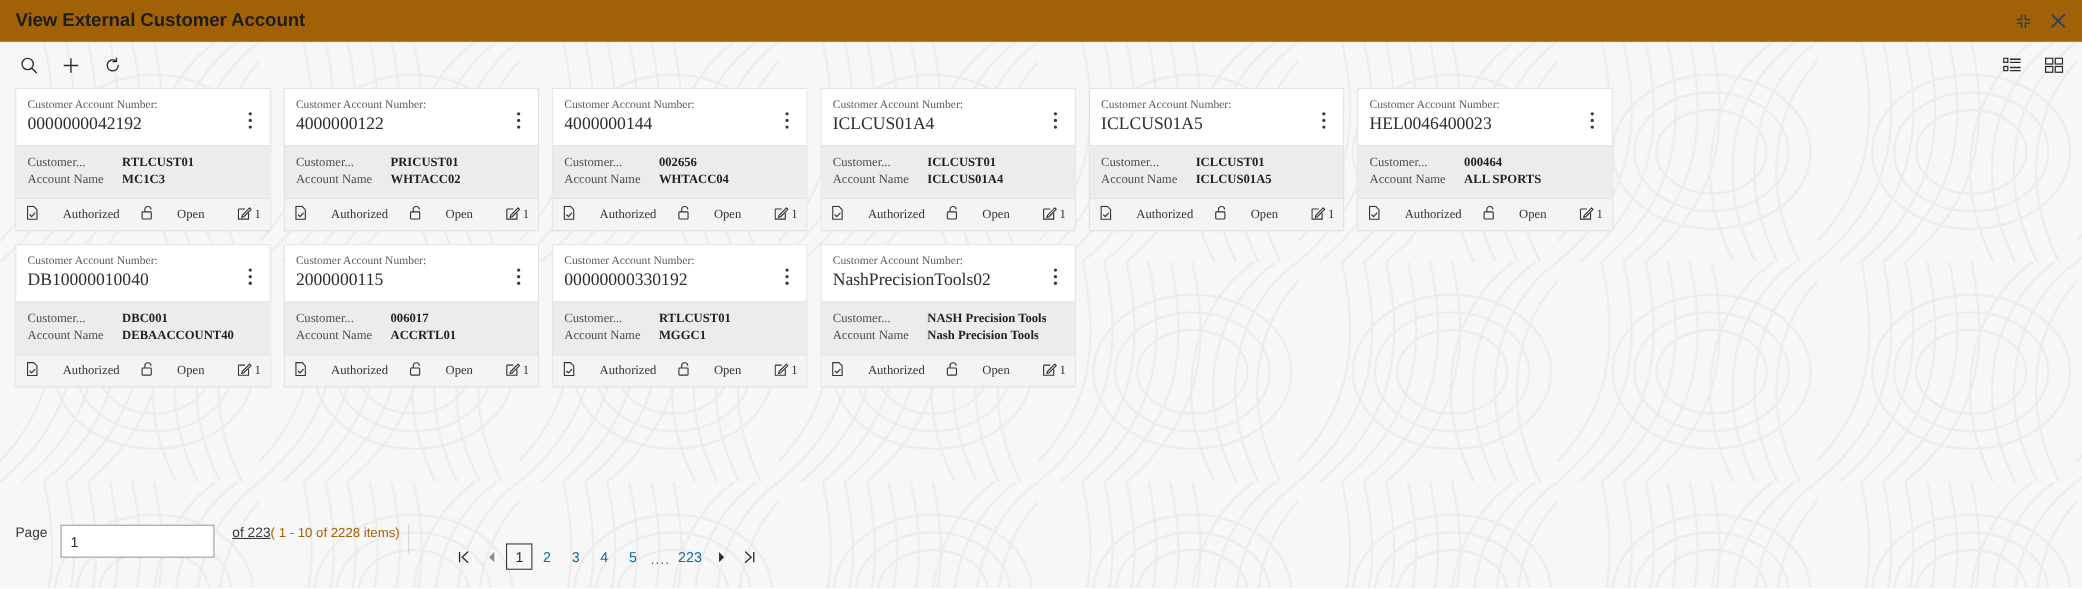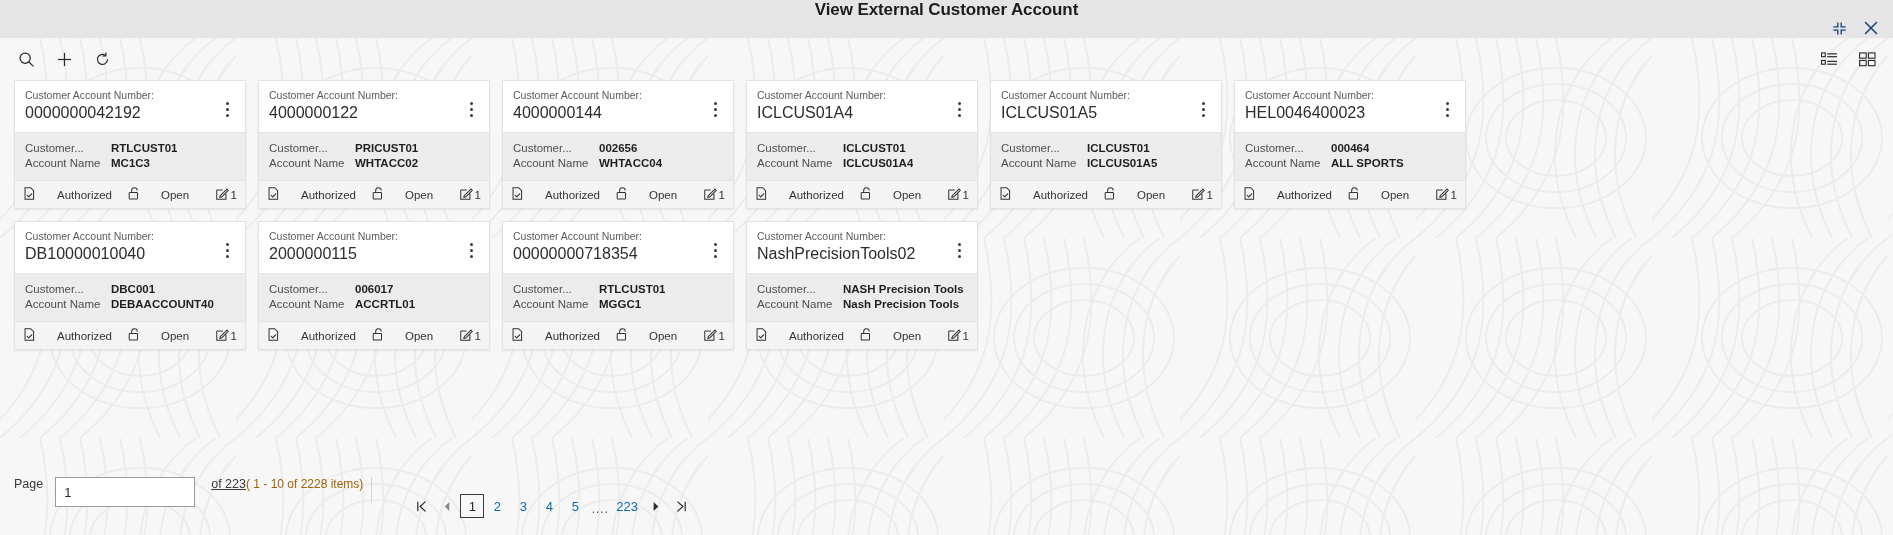"View External Customer Account" .titlebar { background: #e5e5e5 -> #a16207; flex-direction: column -> none }
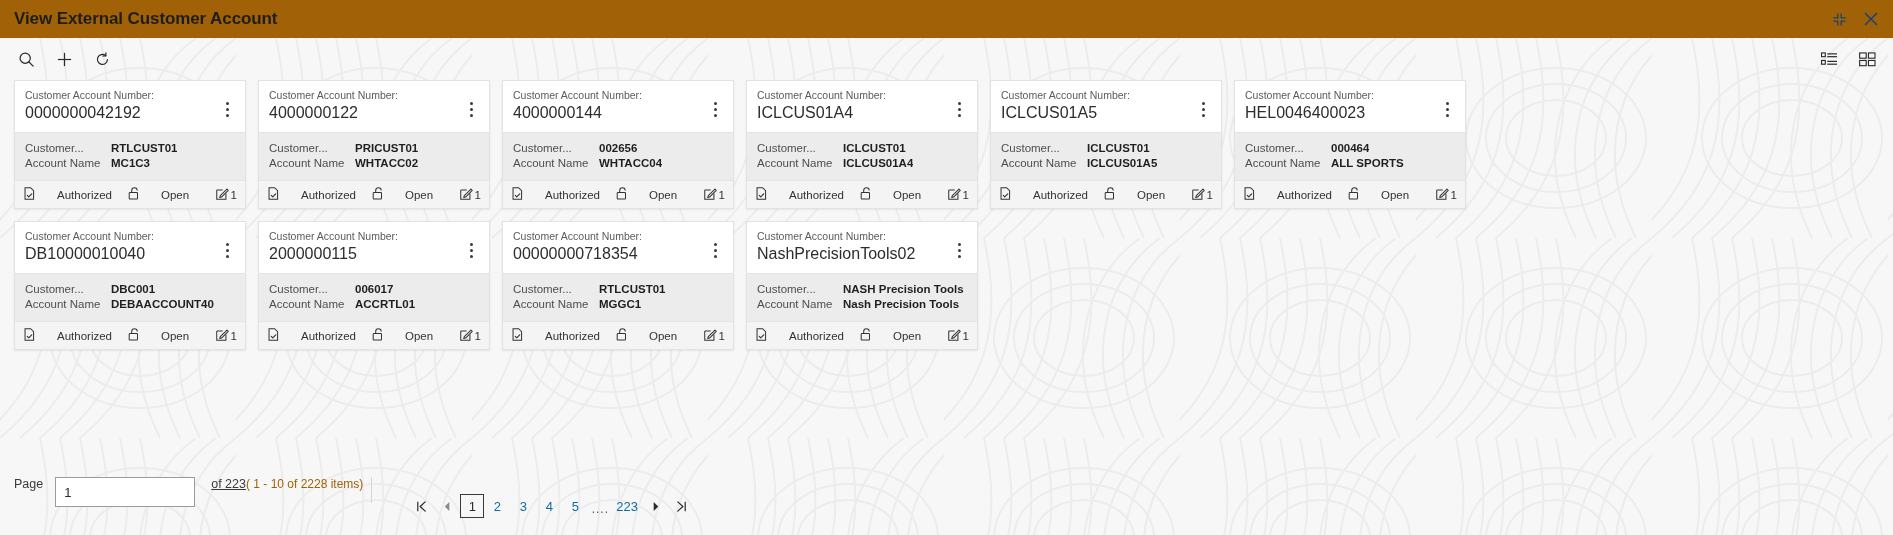"Customer Account Number:" .card-row { font-family: none -> Liberation Serif, serif }
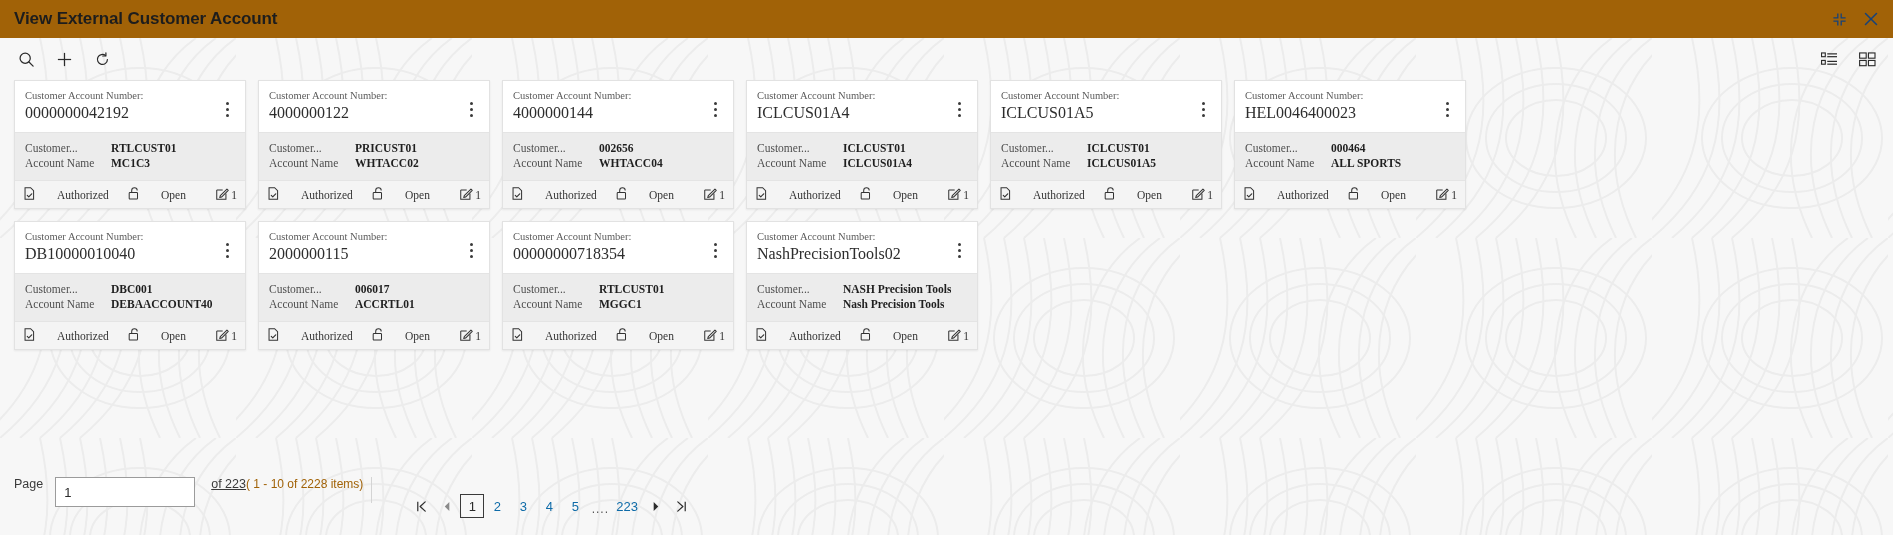"00000000718354" div.card-value { text: 00000000718354 -> 00000000330192 }
